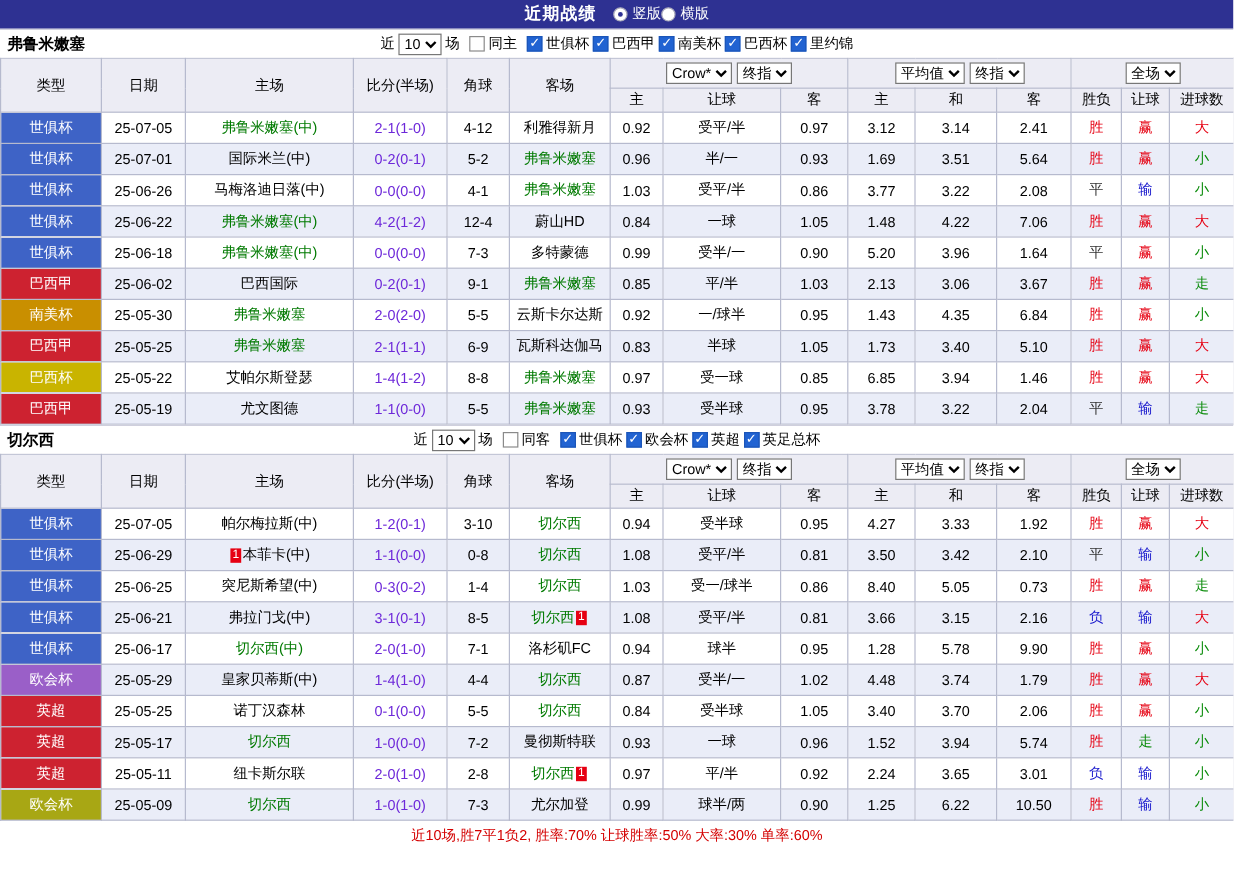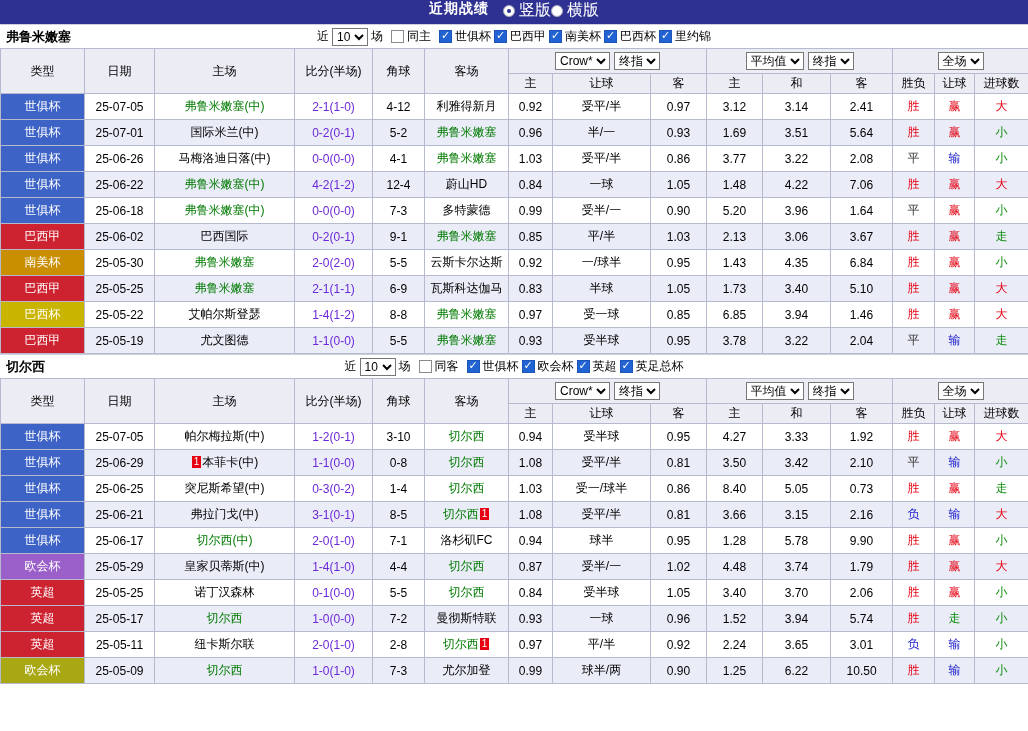"近期战绩" .topbar { align-items: flex-start -> center }
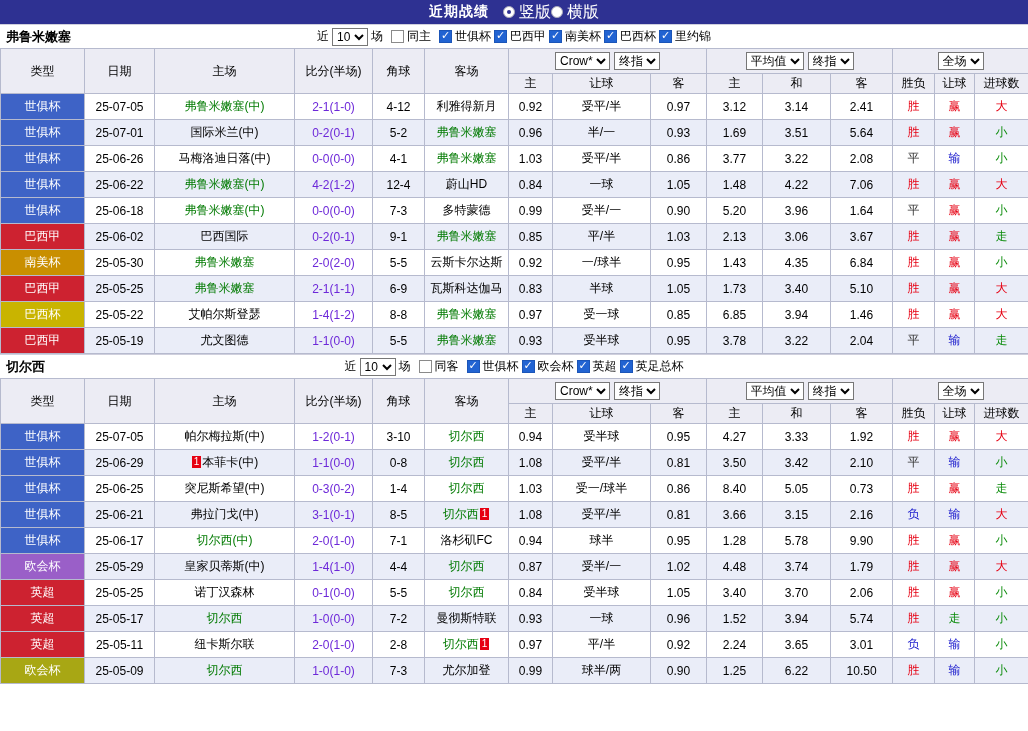"竖版" .radio { font-size: 16px -> 12px }
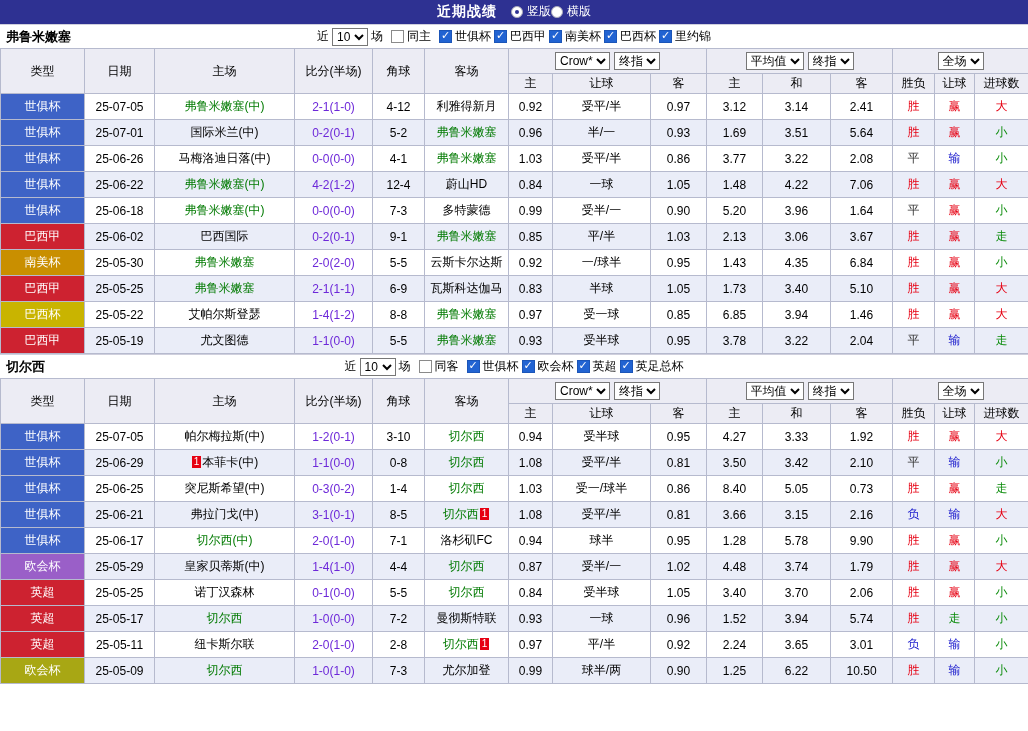"近10场,胜7平1负2, 胜率:70% 让球胜率:50% 大率:30%" div.summary { html: none -> <div>近10场,胜7平1负2, 胜率:70% 让球胜率:50% 大率:30% 单率:60%</div> }
